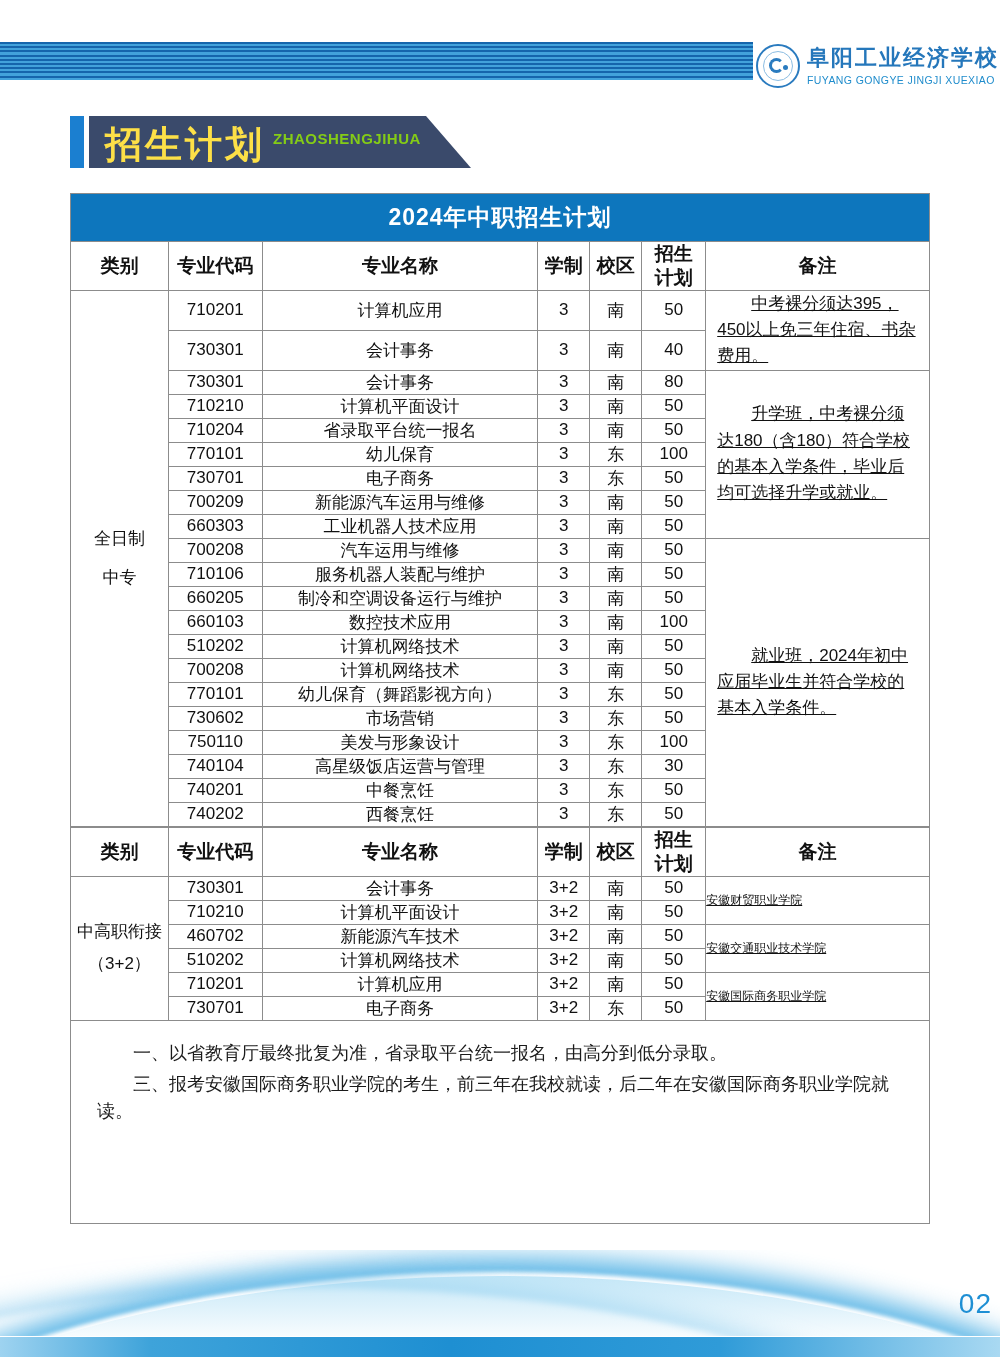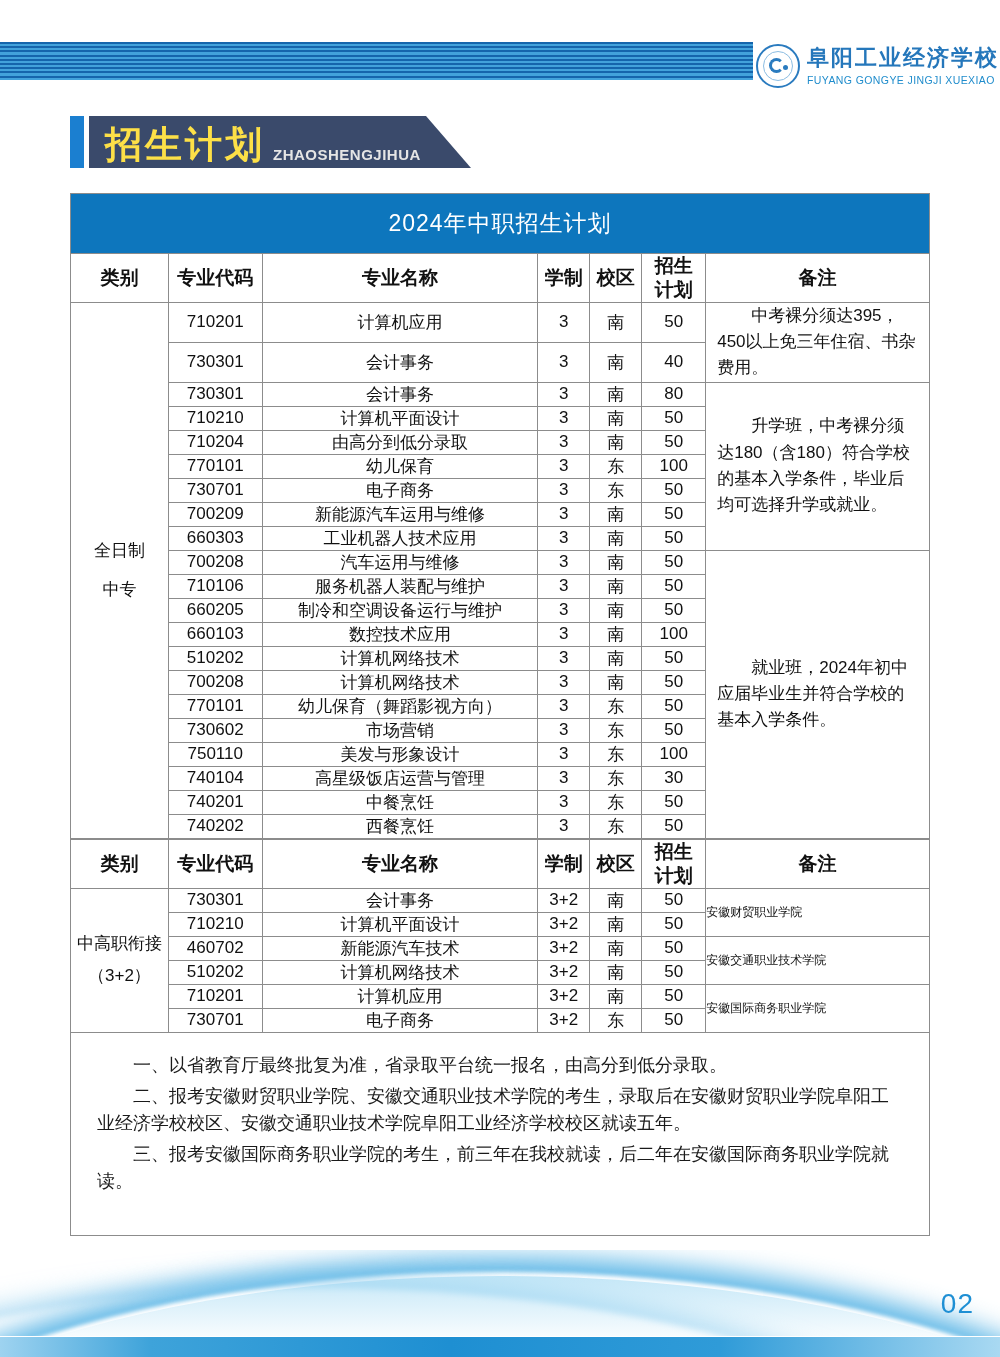"ZHAOSHENGJIHUA" .banner-sub { color: #e5e5e5 -> #84cc16; margin: 0 0 0 8px -> 0 0 16px 8px }
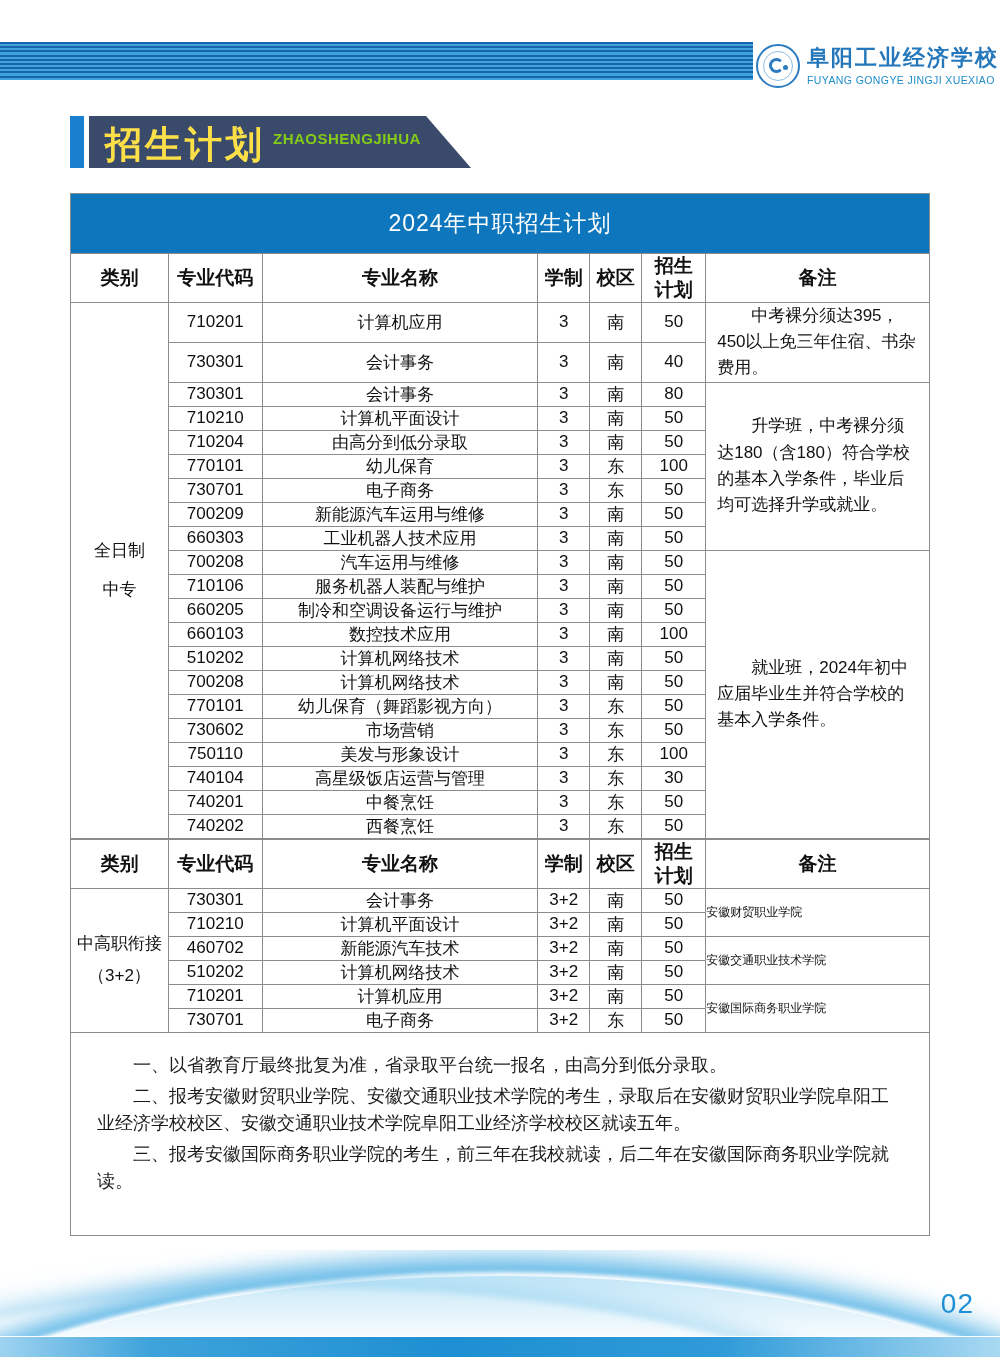"2024年中职招生计划" .section-title { font-weight: normal -> bold; height: 60px -> 48px }
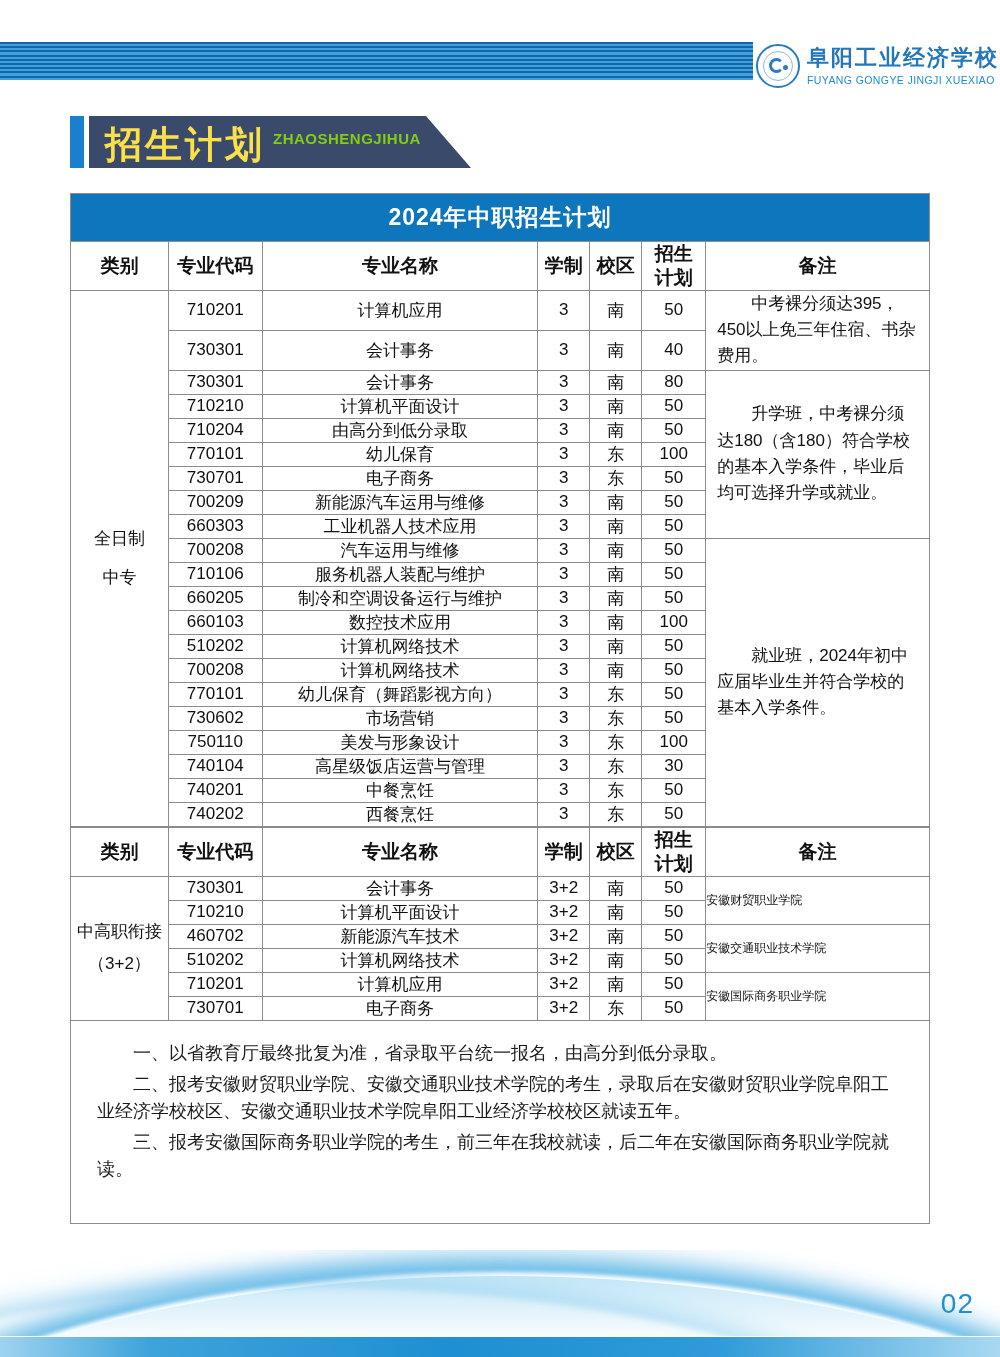"中考裸分须达395，450以上免三年住宿、书杂费用。" .remark-cell { text-decoration: none -> underline }
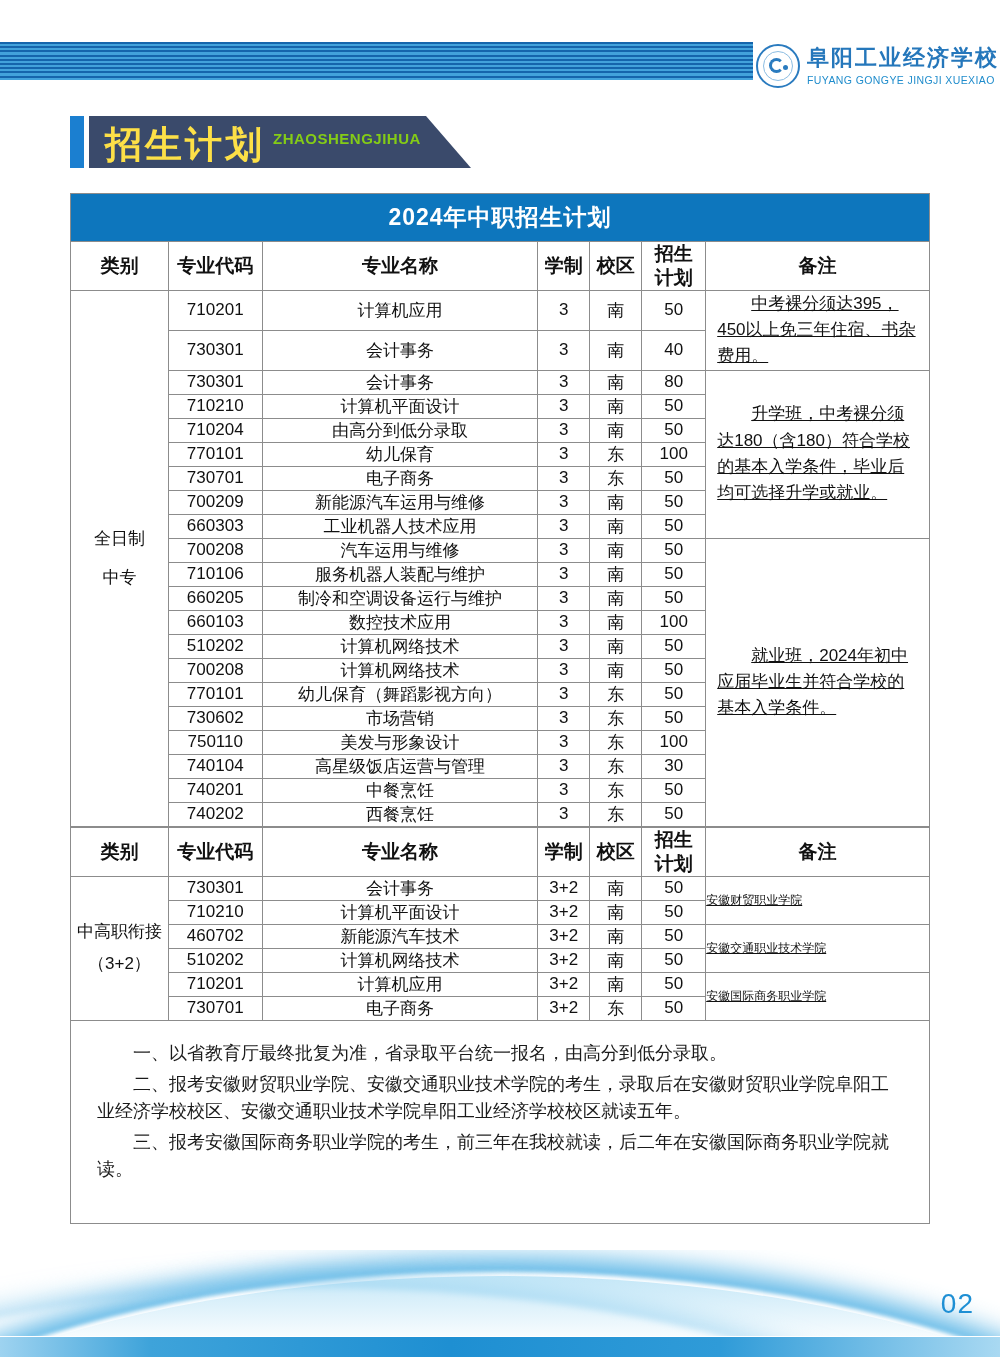"由高分到低分录取" td { text: 由高分到低分录取 -> 省录取平台统一报名 }
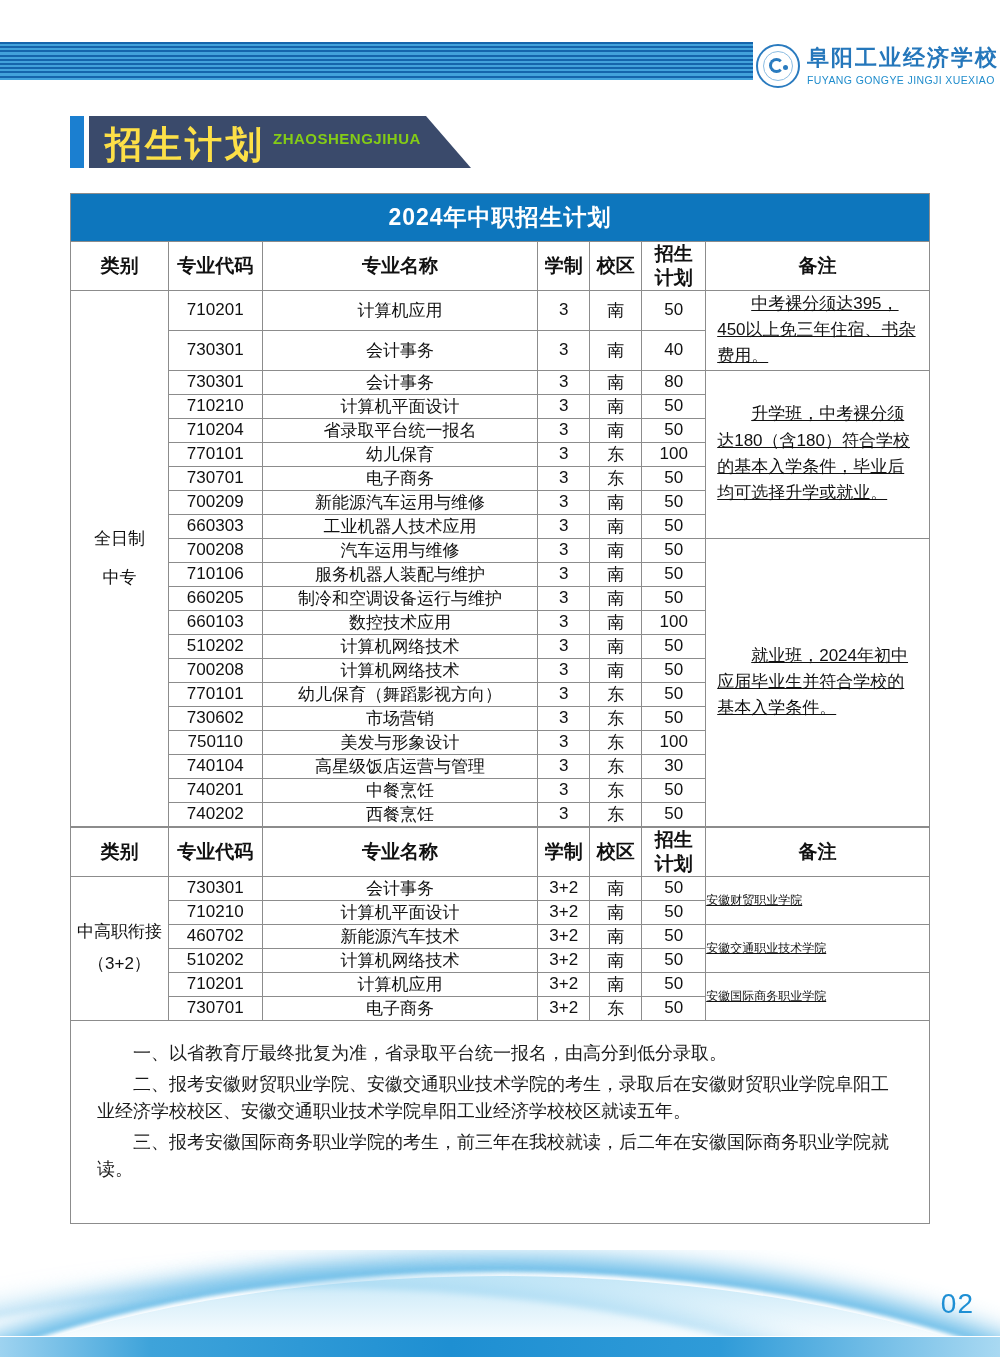"二、报考安徽财贸职业学院、安徽交通职业技术学院的考生，录取后在安徽财贸职业学院阜" p { html: <p>二、报考安徽财贸职业学院、安徽交通职业技术学院的考生，录取后在安徽财贸职业学院阜阳工业经济学校校区、安徽交通职业技术学院阜阳工业经济学校校区就读五年。</p> -> none }
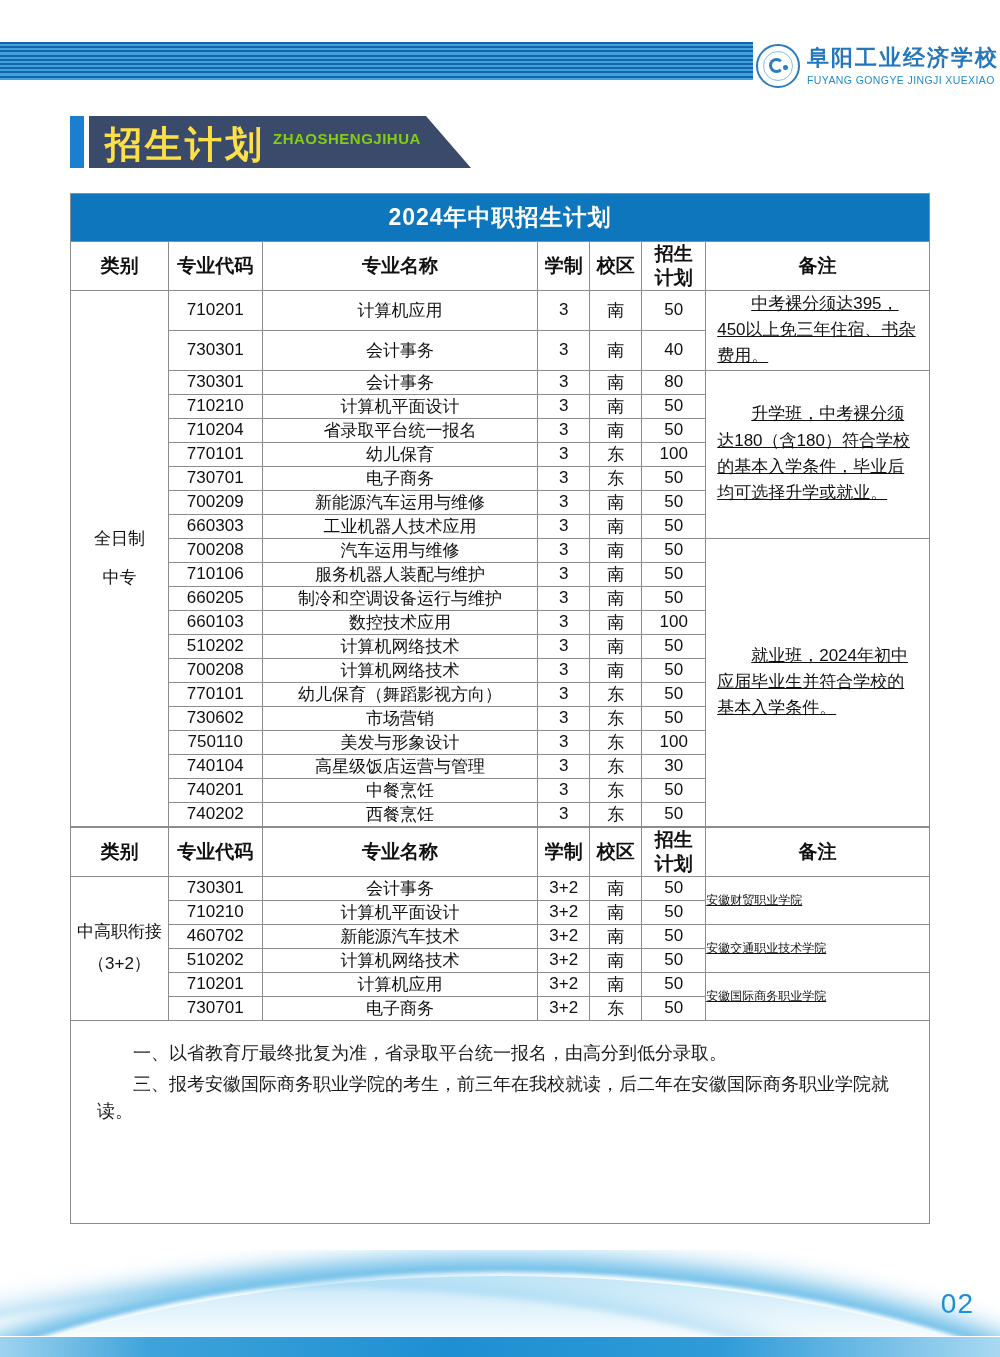"02" .page-number { right: 26px -> 8px }
